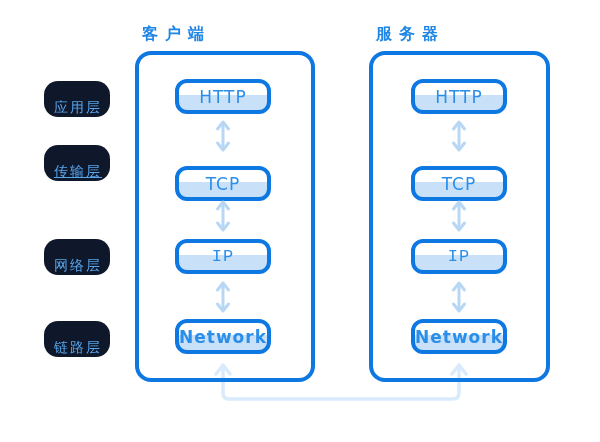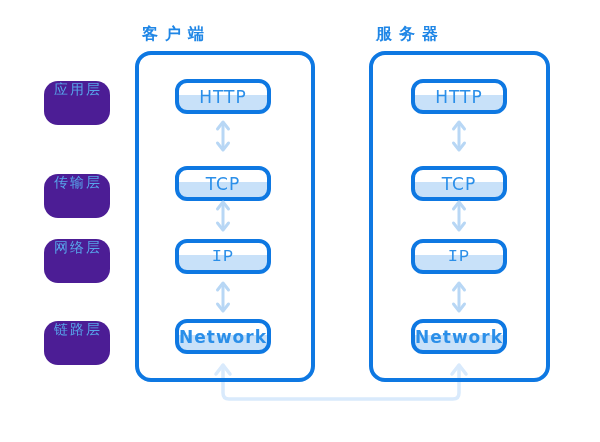"应用层" .layer-pill { align-items: flex-start -> flex-end; background: #4c1d95 -> #0f172a; height: 44px -> 36px }
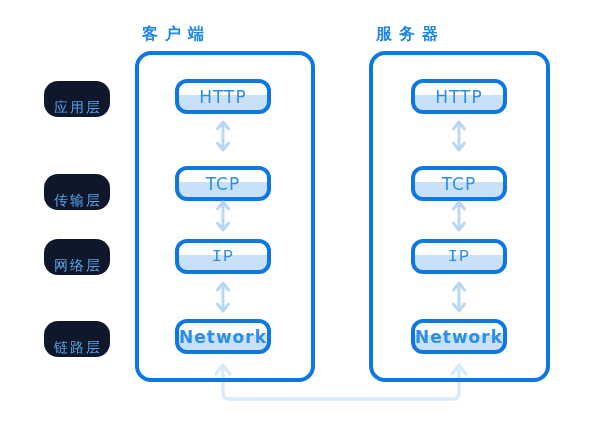"传输层" .pill-2 { text-decoration: none -> underline; top: 174px -> 145px }
